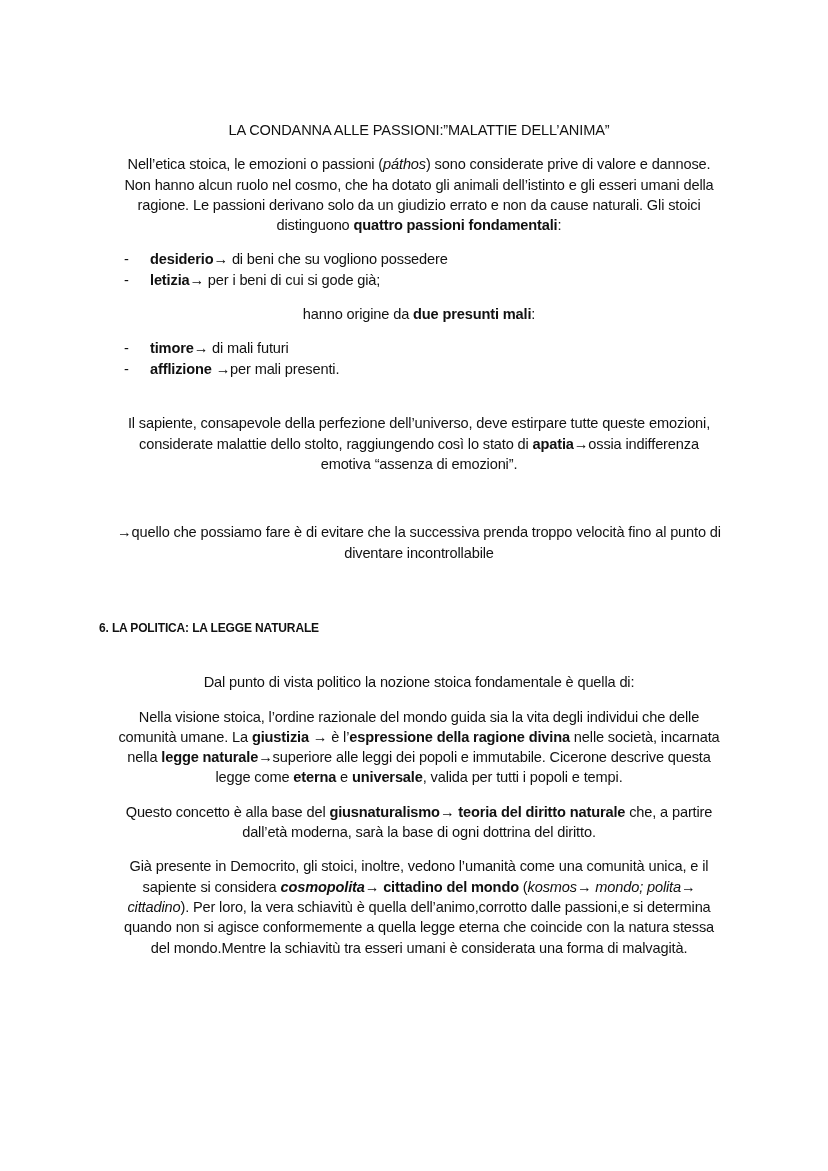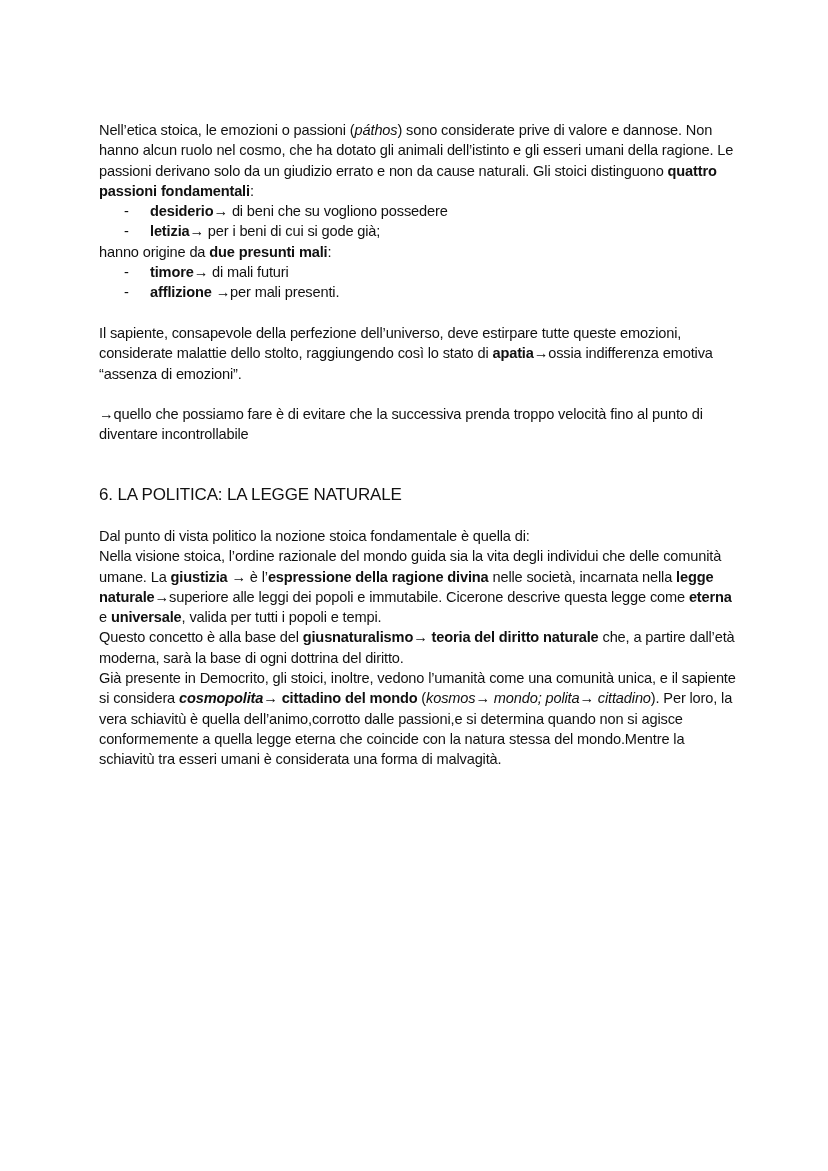"LA CONDANNA ALLE PASSIONI:”MALATTIE" h1.title { html: none -> <h1>LA CONDANNA ALLE PASSIONI:”MALATTIE DELL’ANIMA”</h1> }
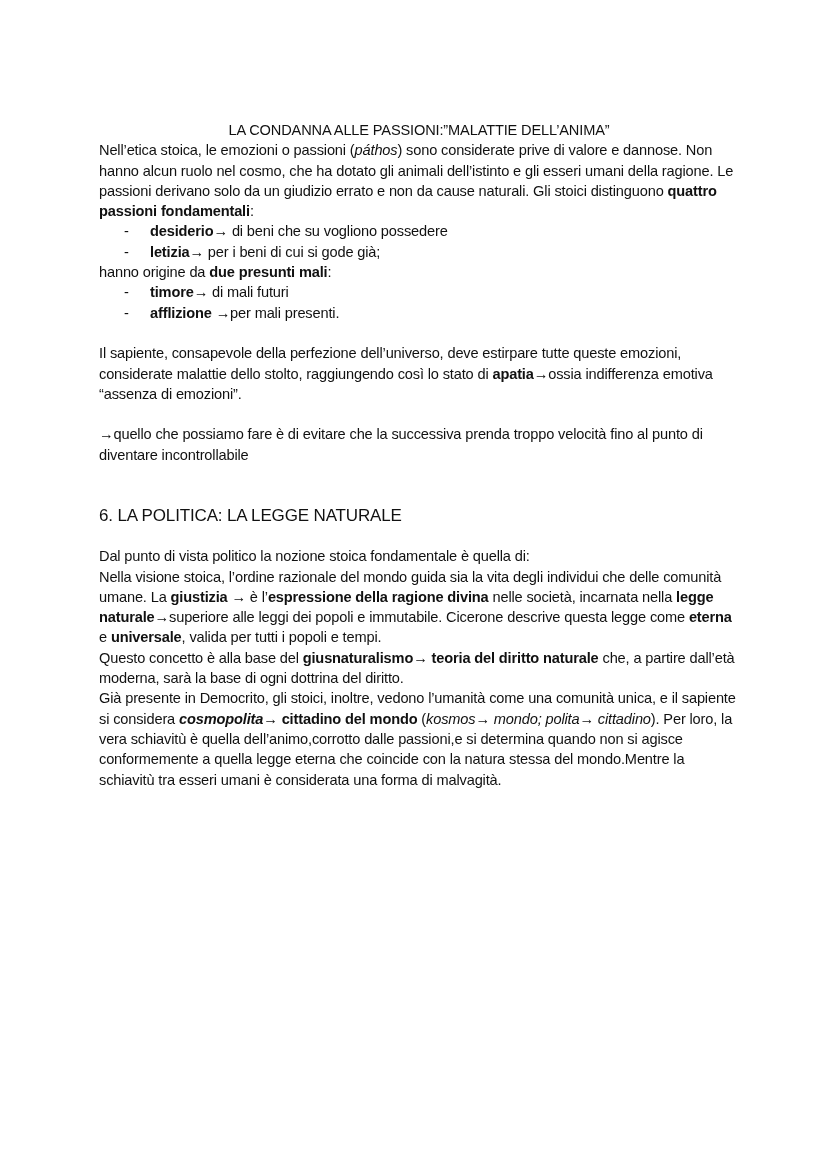"Nell’etica stoica, le emozioni o" p { margin: 0 -> 14px; text-align: none -> center }
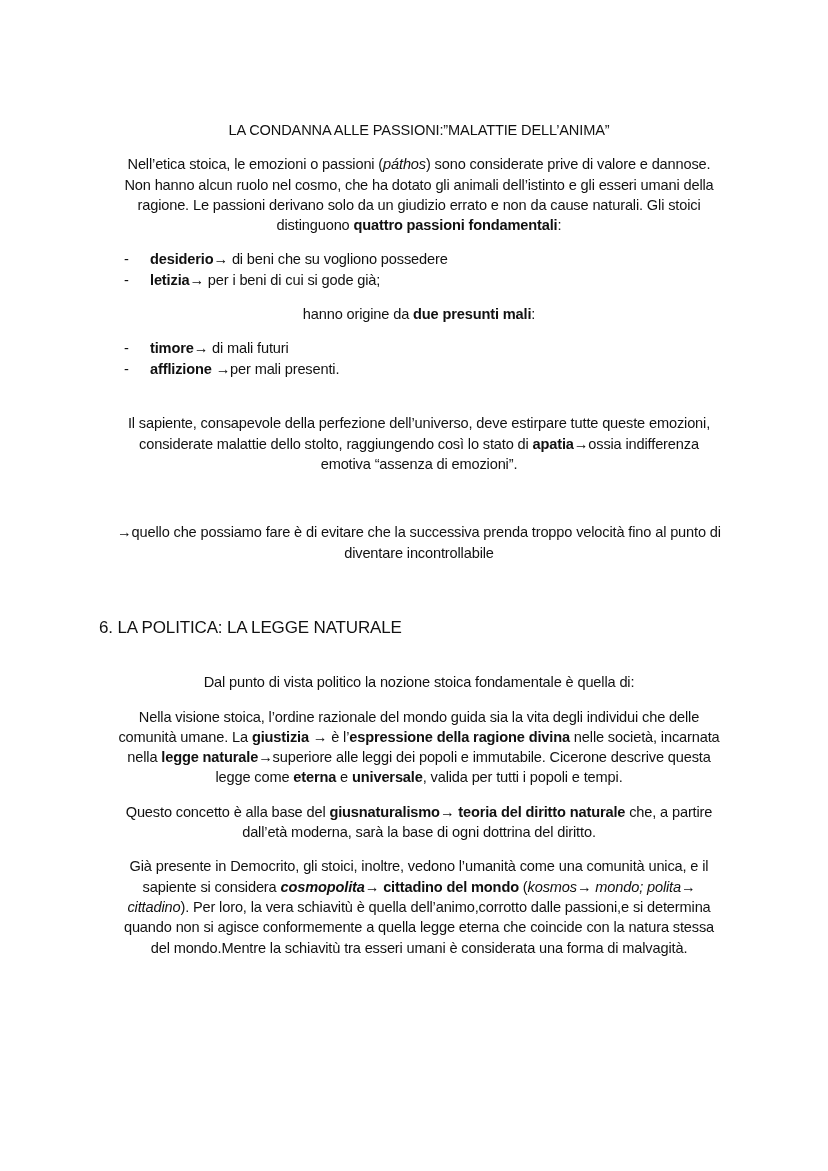"6. LA POLITICA: LA LEGGE" .h2 { font-size: 17px -> 12px; font-weight: normal -> bold }
